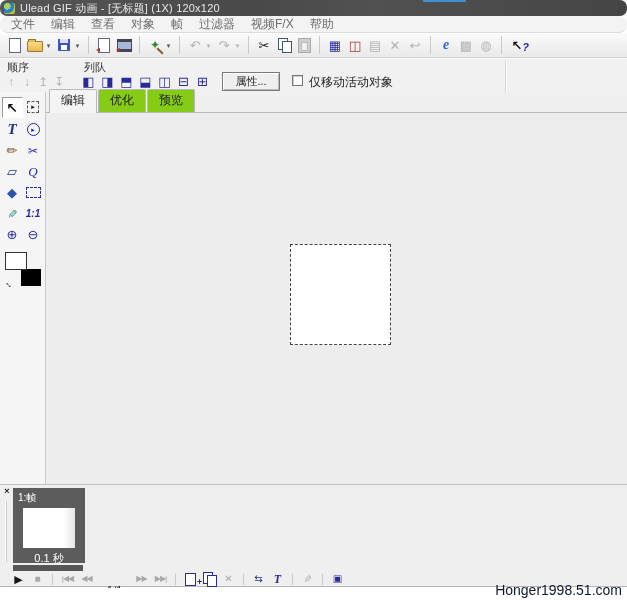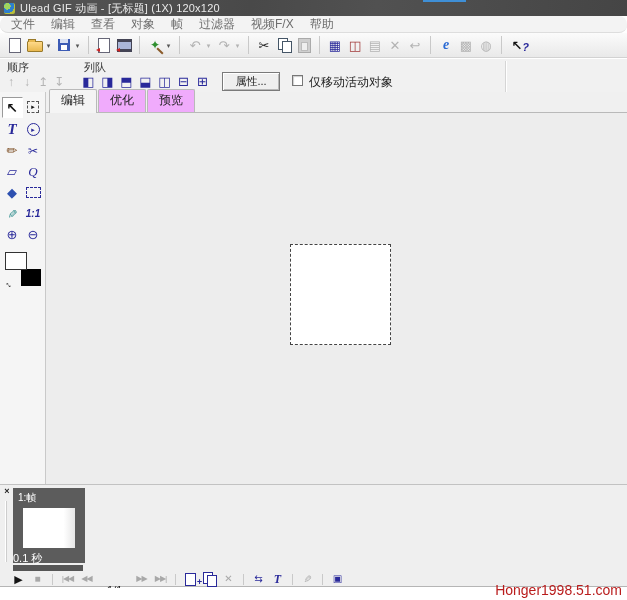"Ulead GIF 动画 - [无标题]" .titlebar { border-radius: none -> 7px }
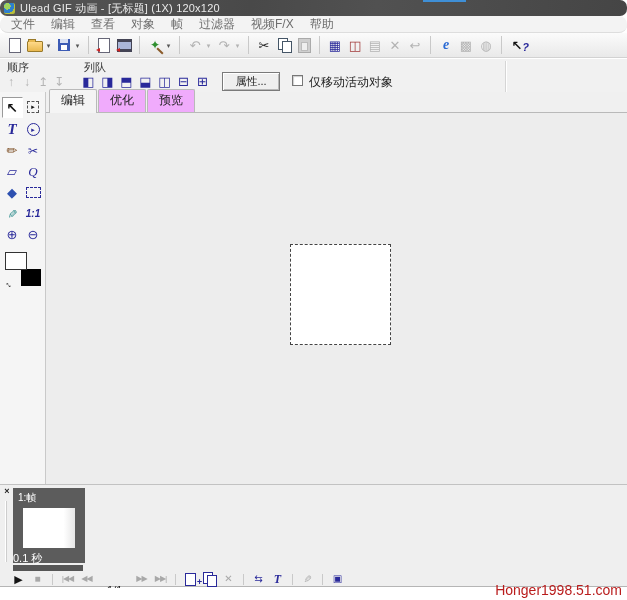"优化" .tab { background: #f0abfc -> #84cc16 }
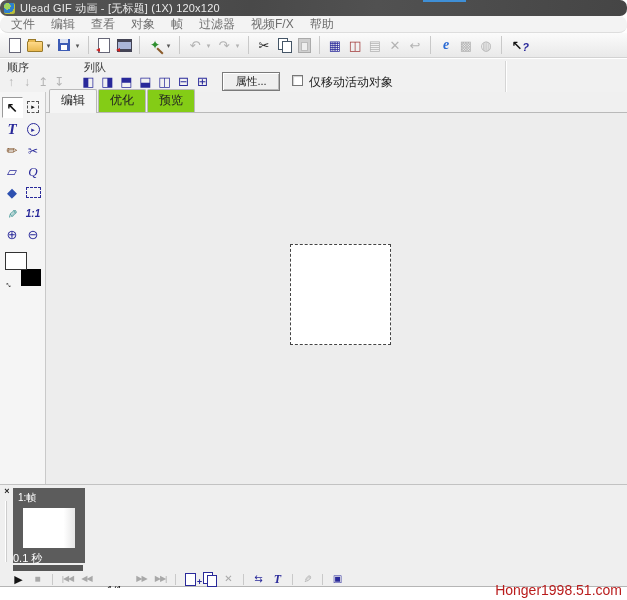"0.1 秒" .frame-card .fc-delay { text-align: left -> center }
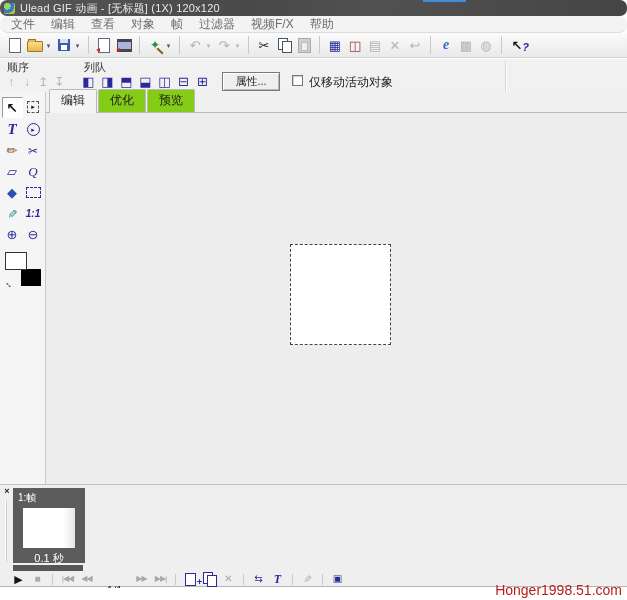"Honger1998.51.com" .watermark { color: #b91c1c -> #0f172a }
